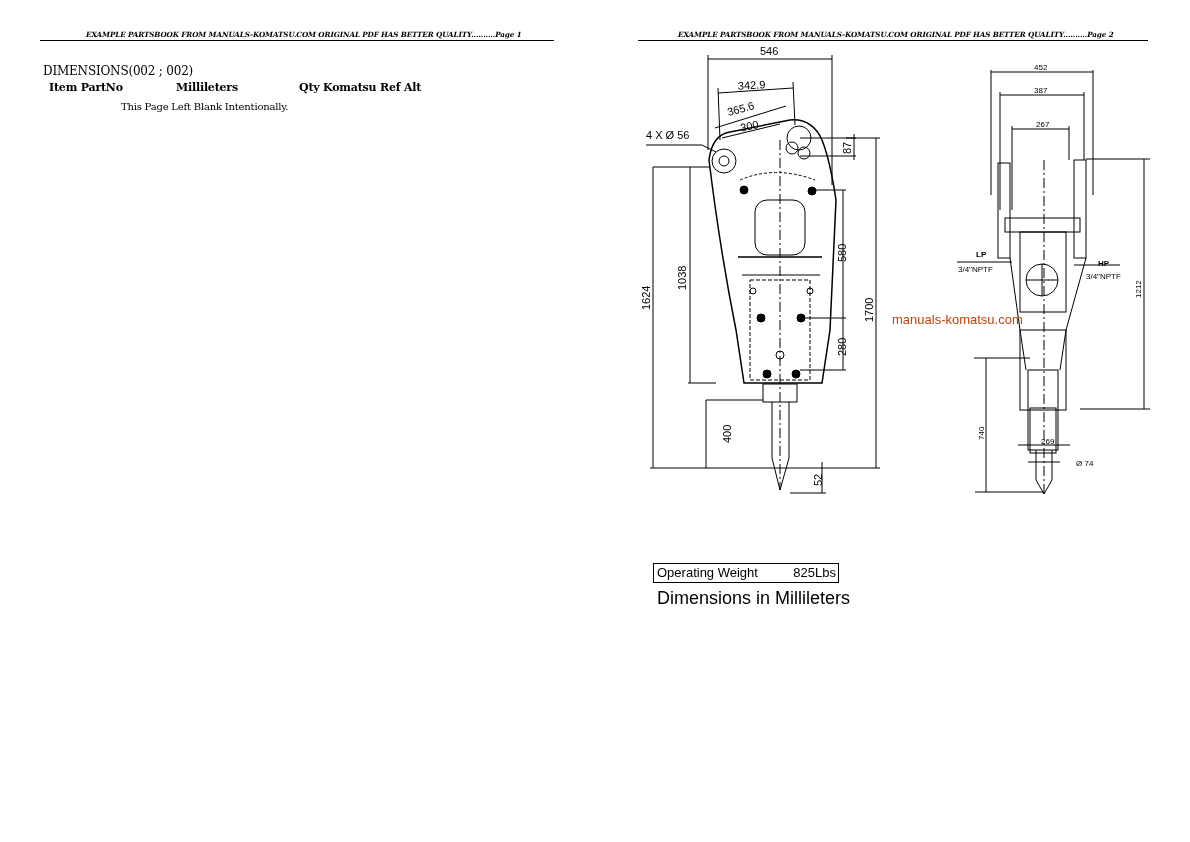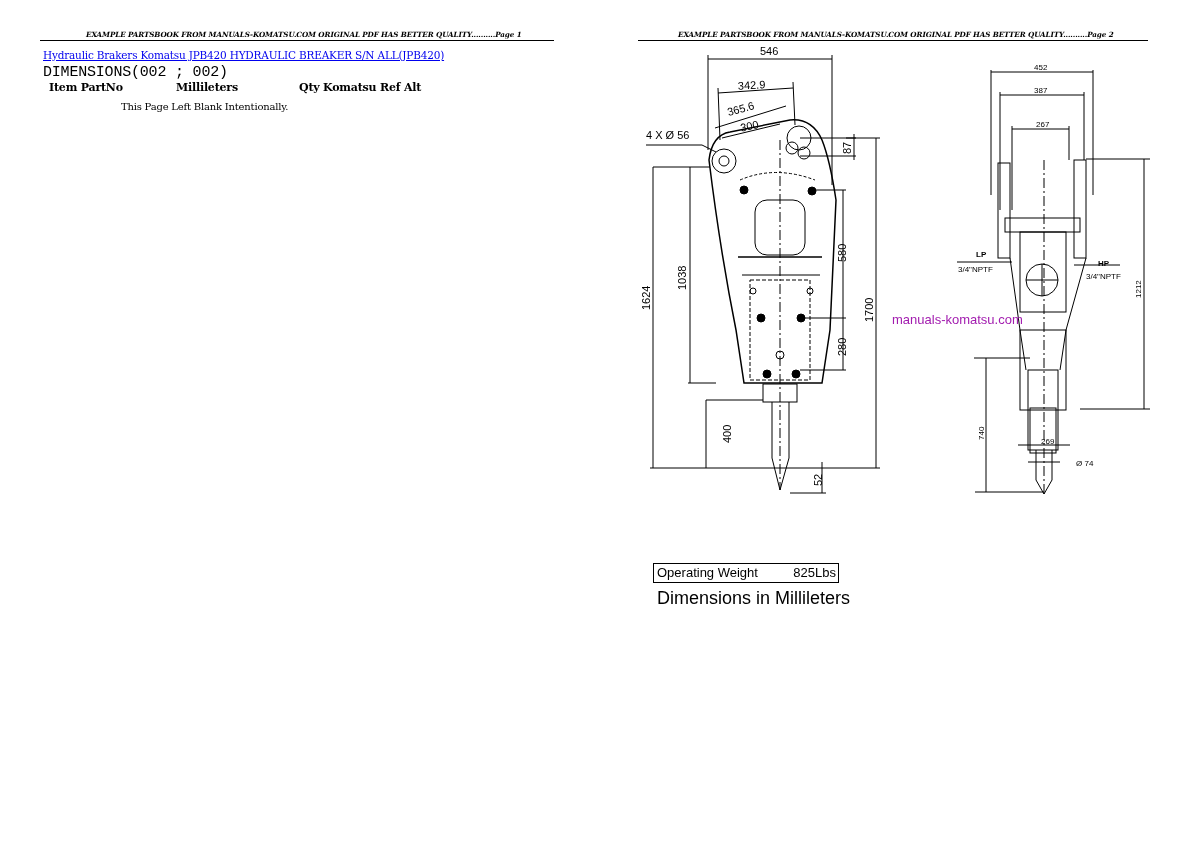"Hydraulic Brakers Komatsu JPB420" a.title-link { html: <a>Hydraulic Brakers Komatsu JPB420 HYDRAULIC BREAKER S/N ALL(JPB420)</a> -> none }
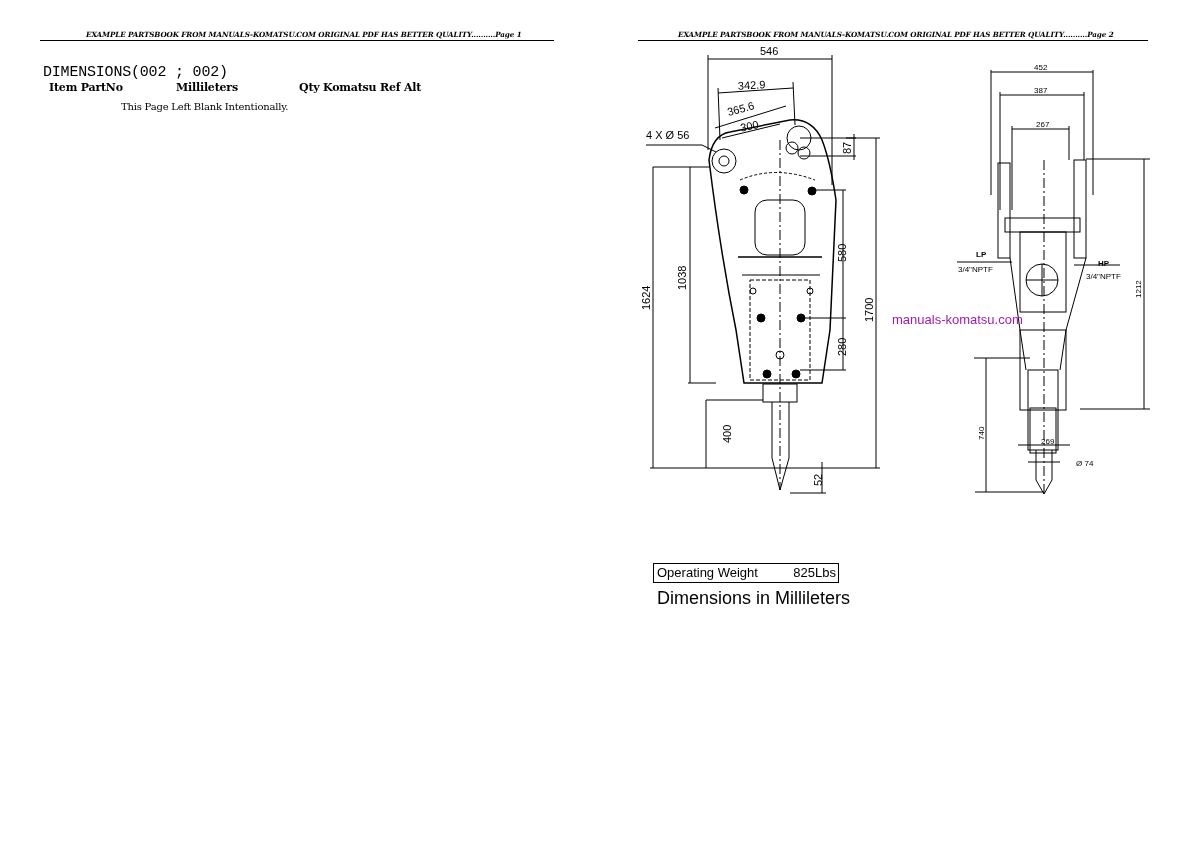"DIMENSIONS(002 ; 002)" .subtitle { font-family: Liberation Mono, monospace -> none; font-size: 15px -> 12px }
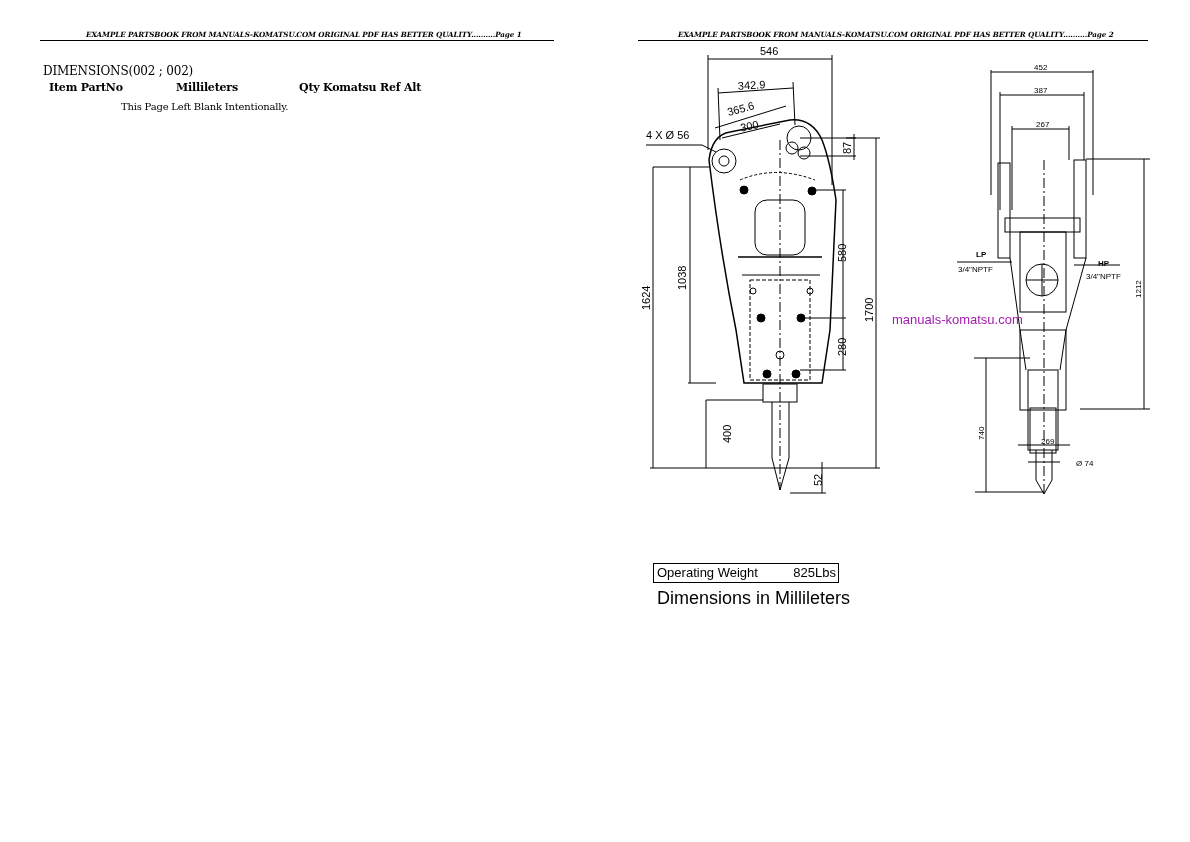"manuals-komatsu.com" .wm { color: #a21caf -> #c2410c }
